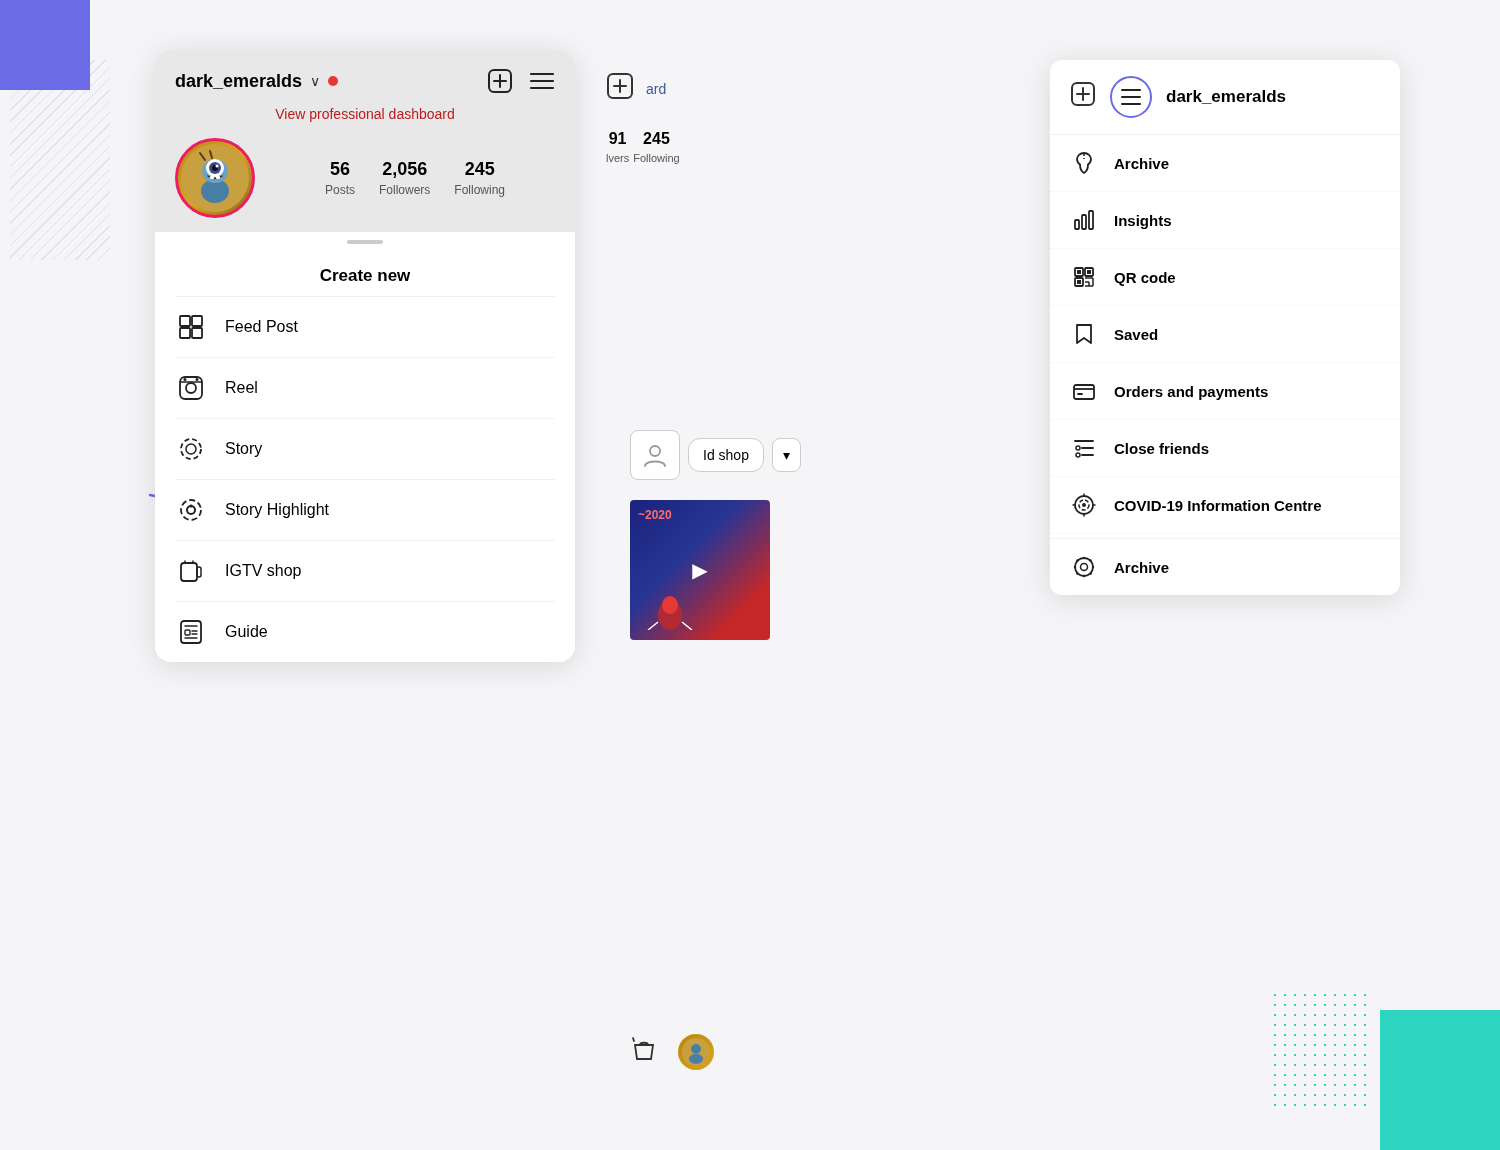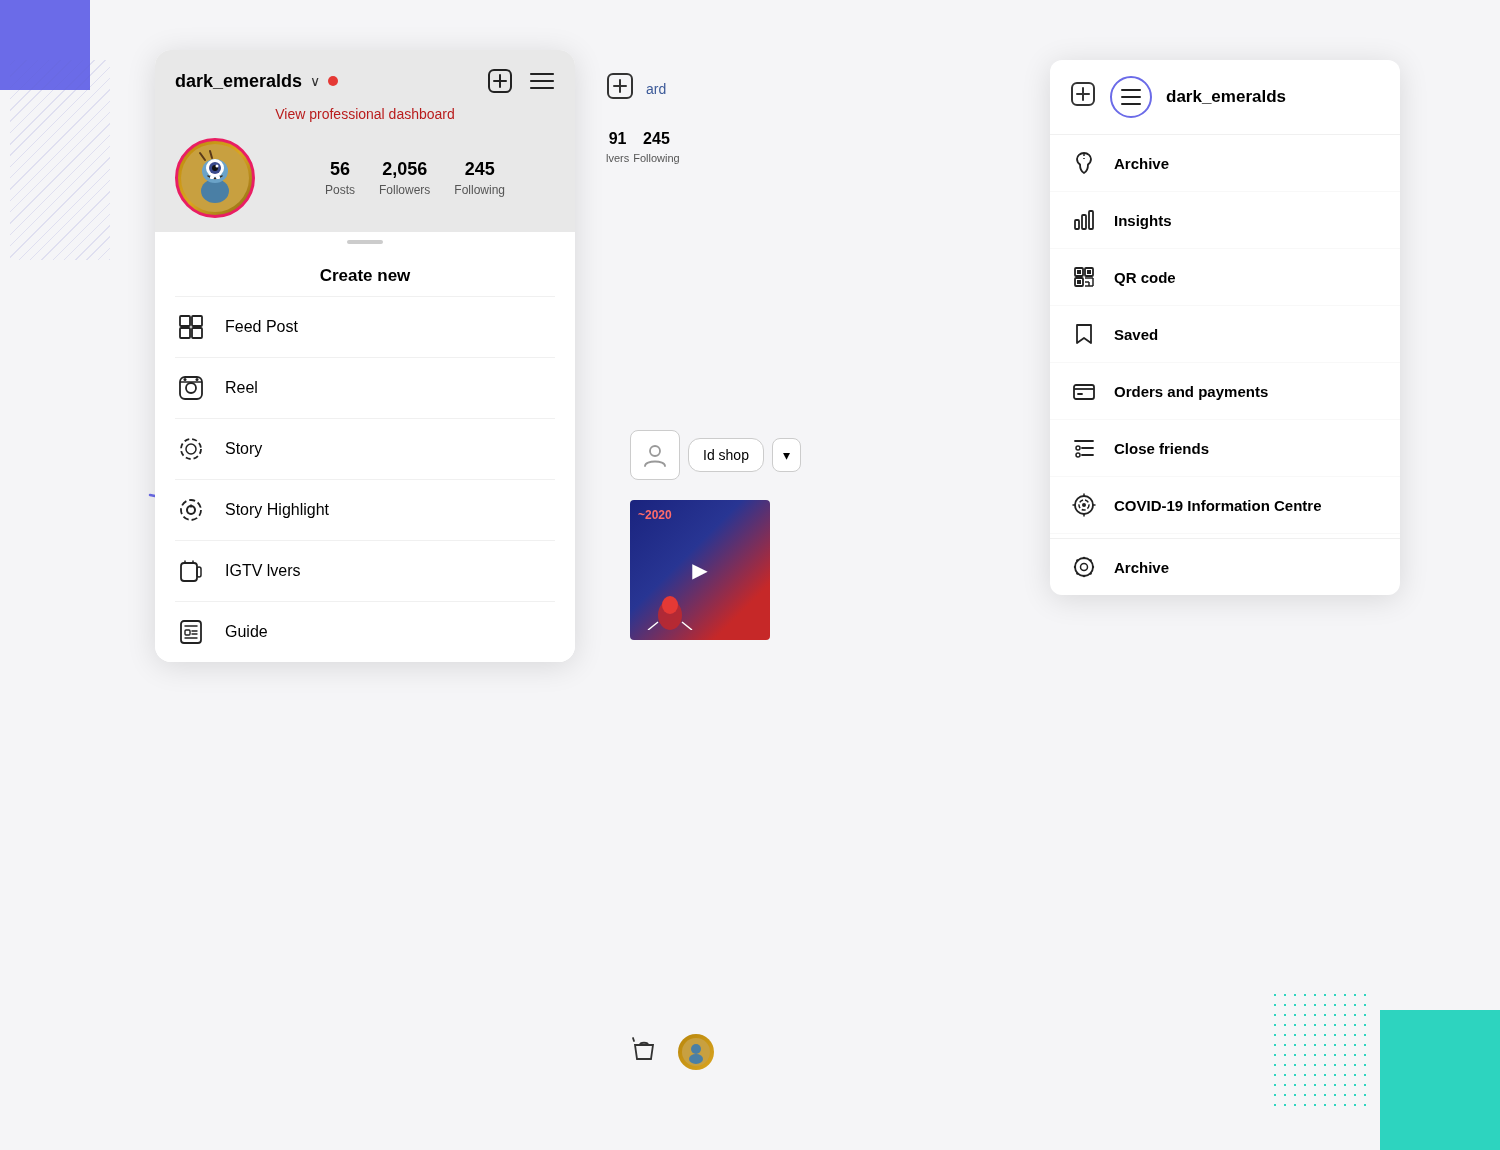"IGTV lvers" span.menu-label { text: lvers -> shop }
